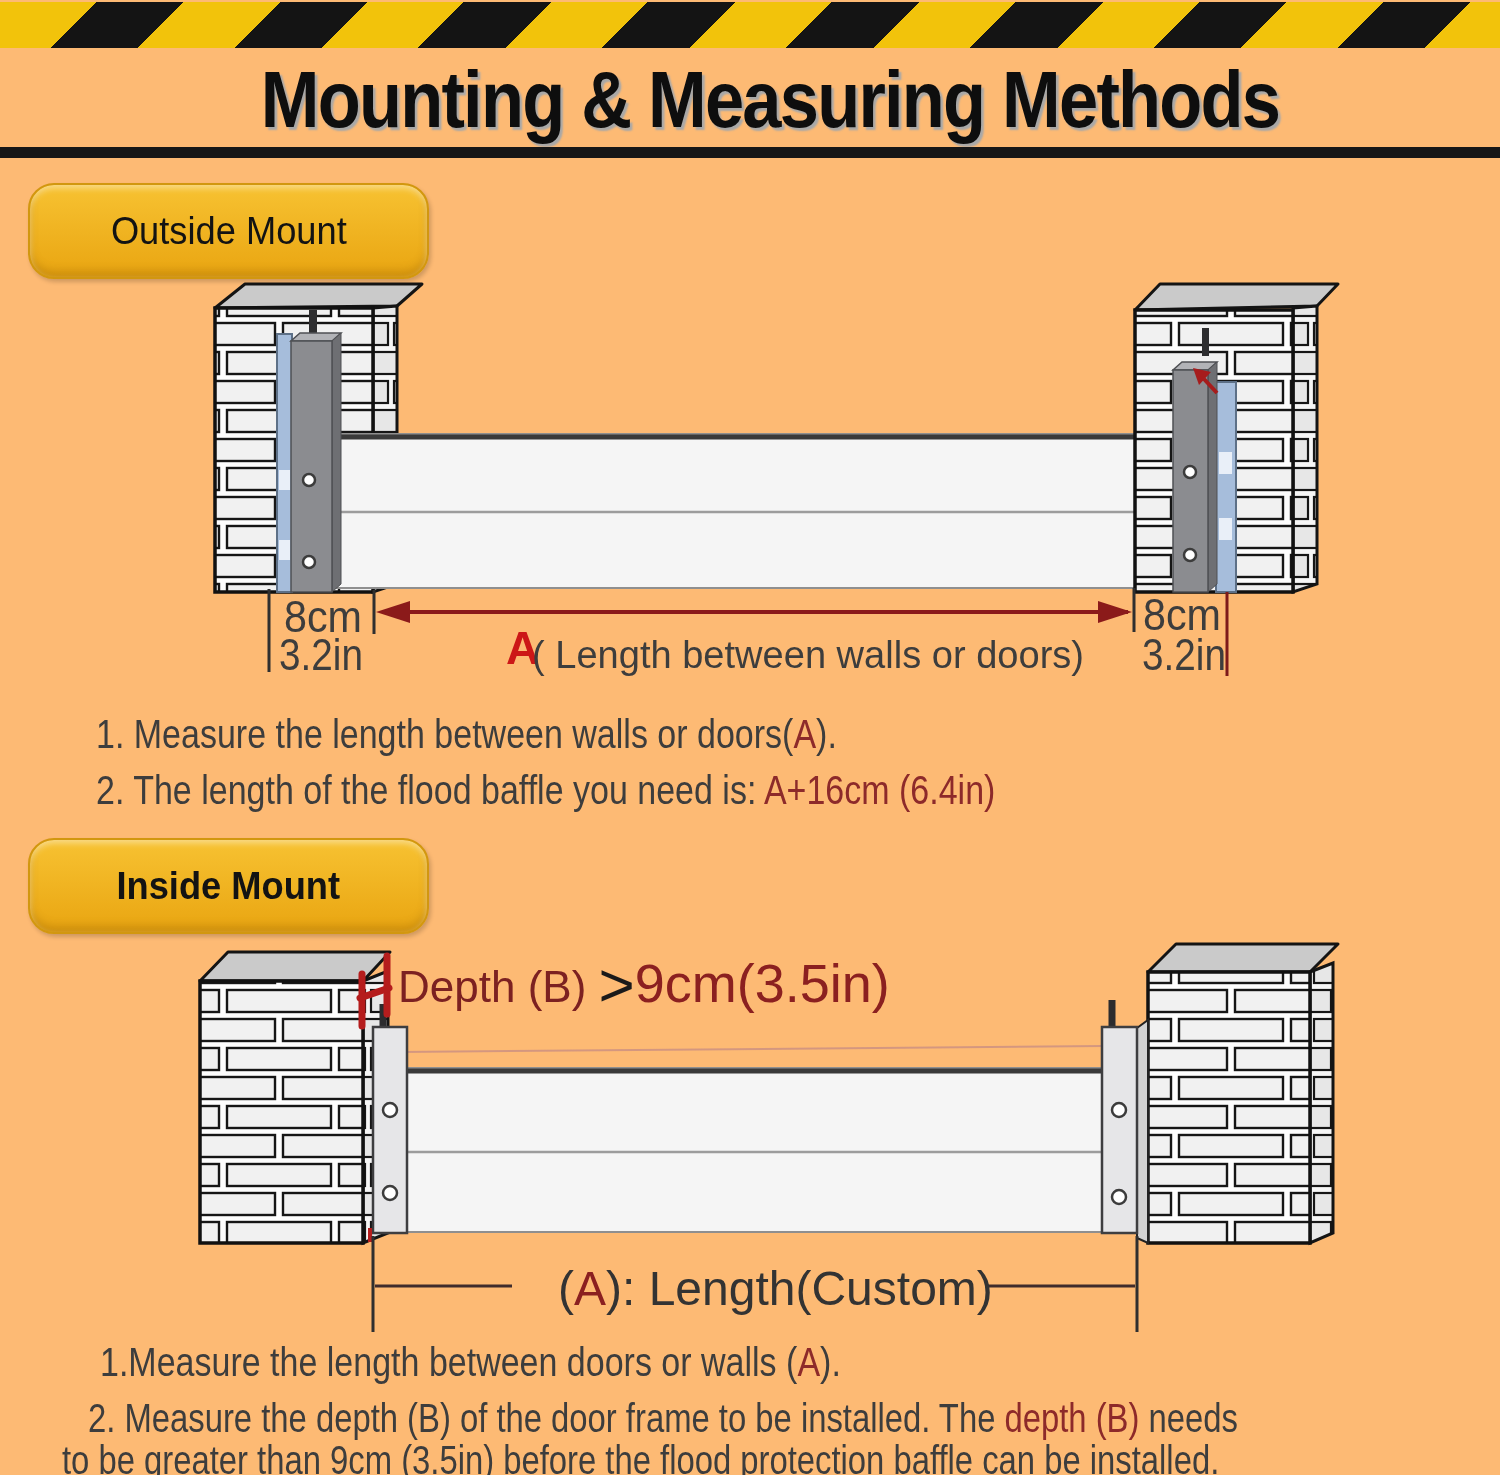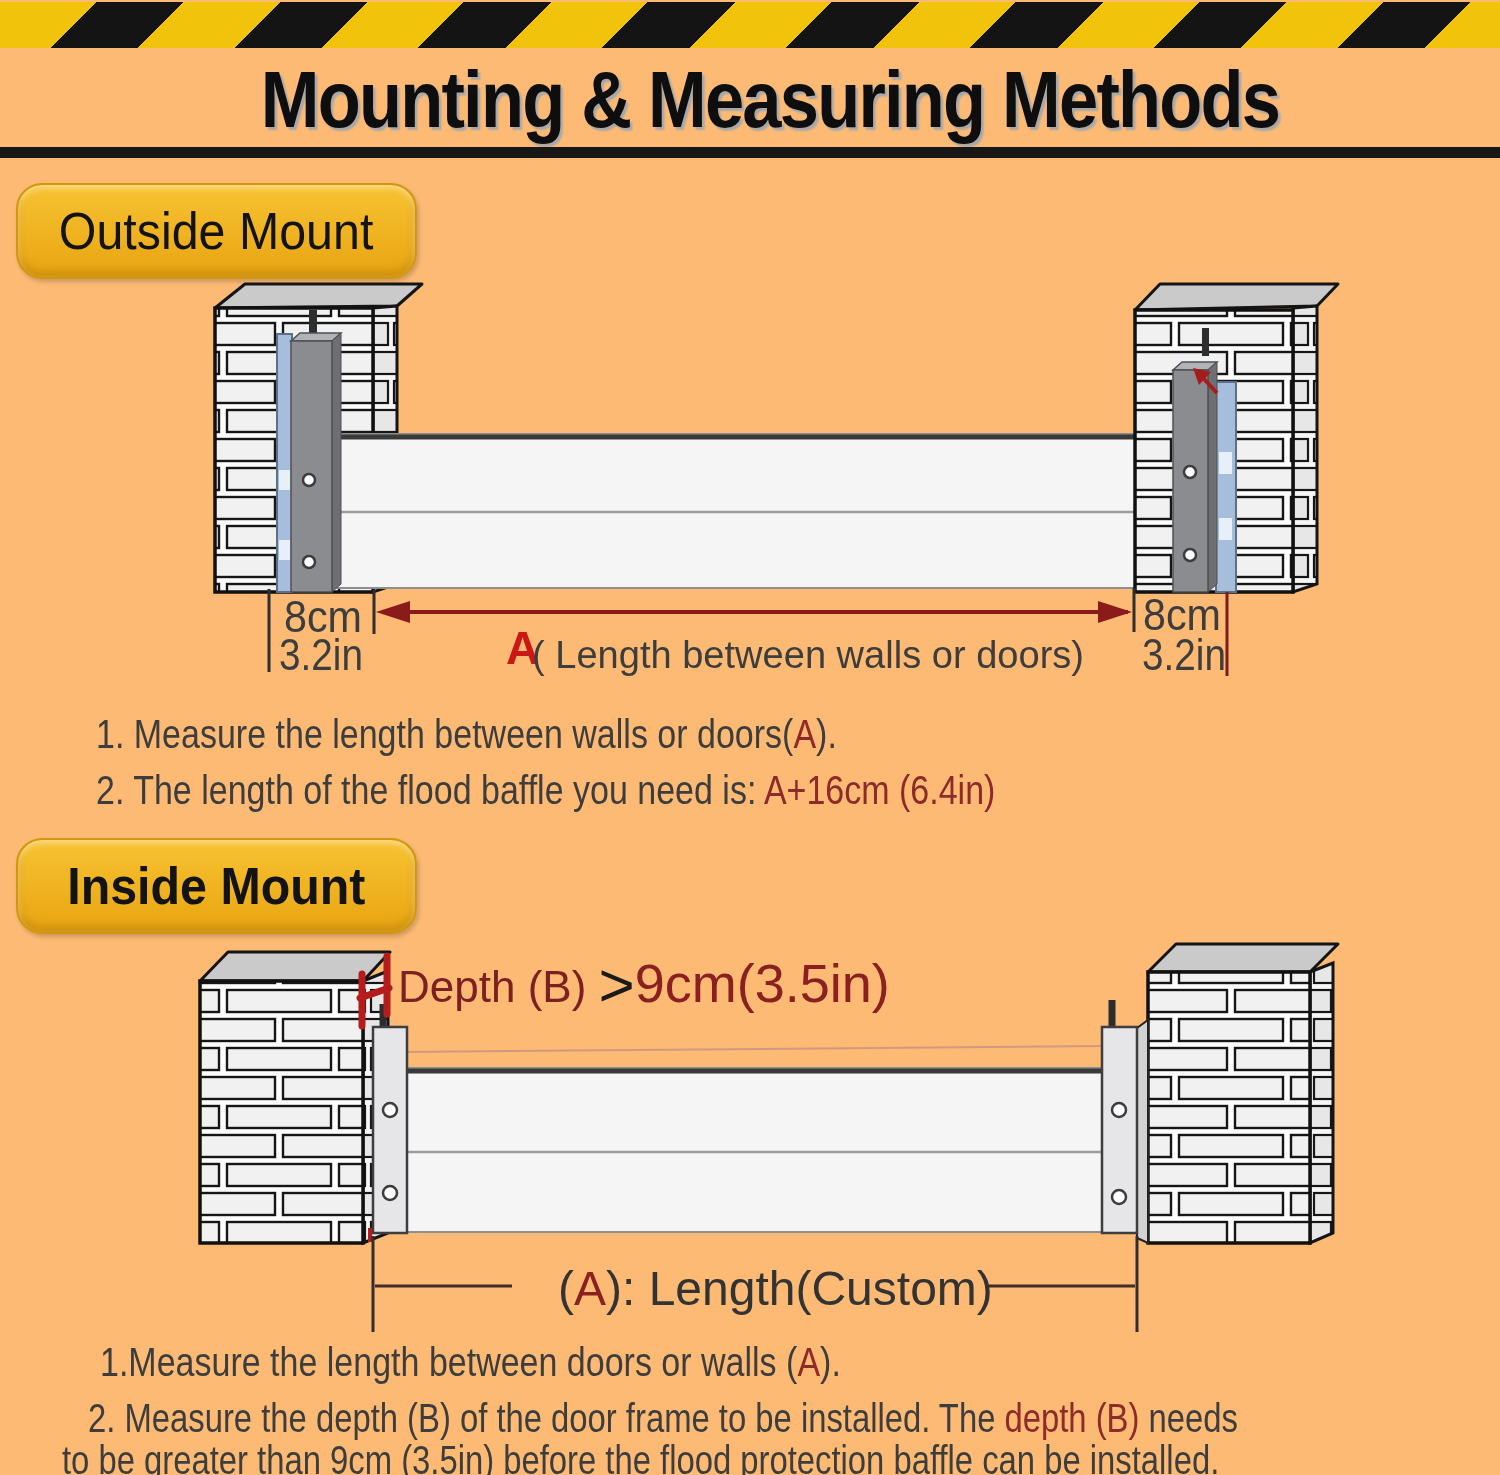"Outside Mount" .mount-label { font-size: 52px -> 39px; left: 16px -> 28px }
